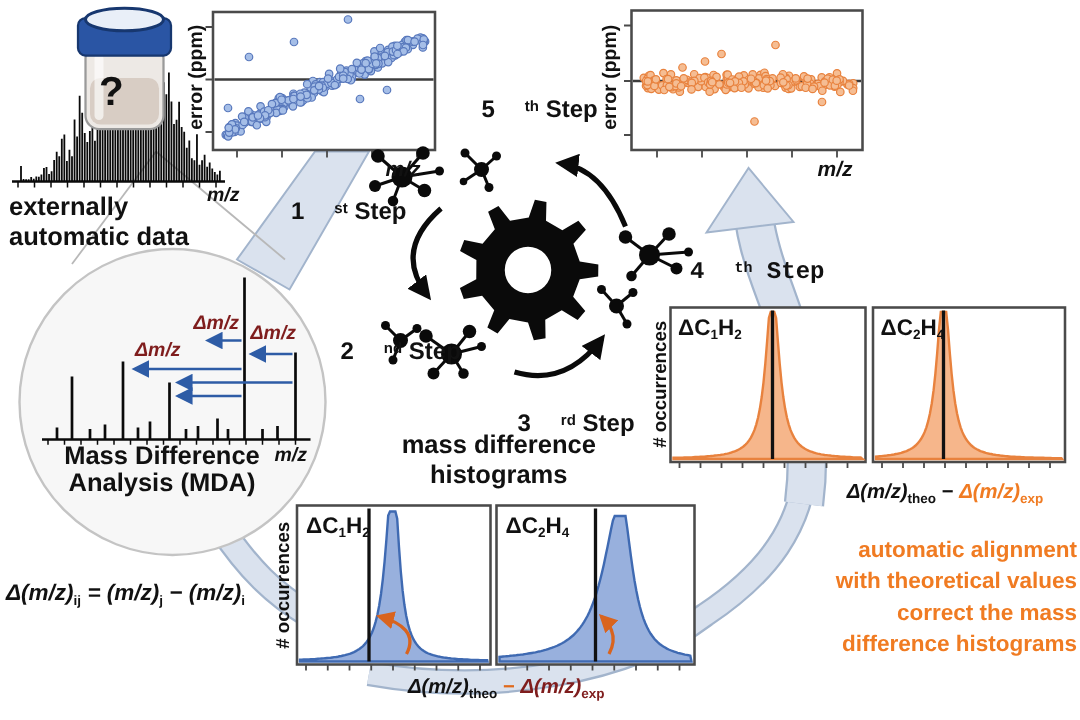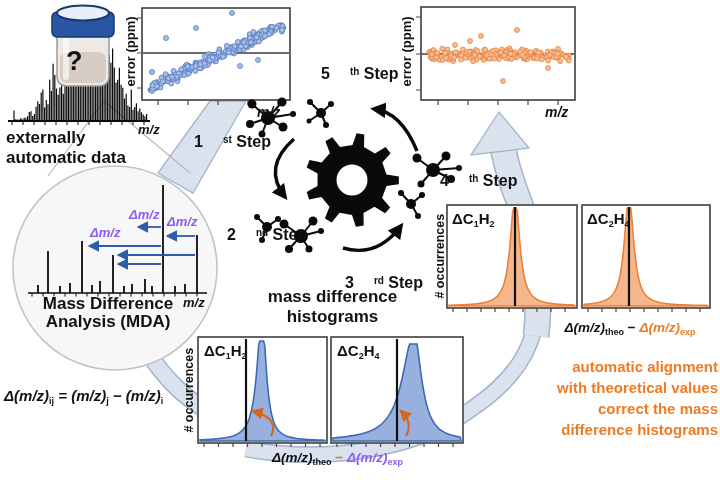"4 th Step" div.t { font-family: none -> Liberation Mono, monospace; left: 440px -> 460px }
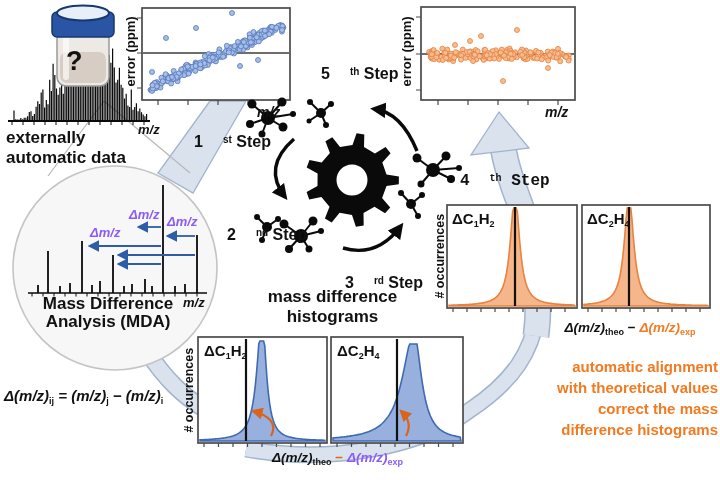"Δm/z" .blue { color: #8b5cf6 -> #7f1d1d }
